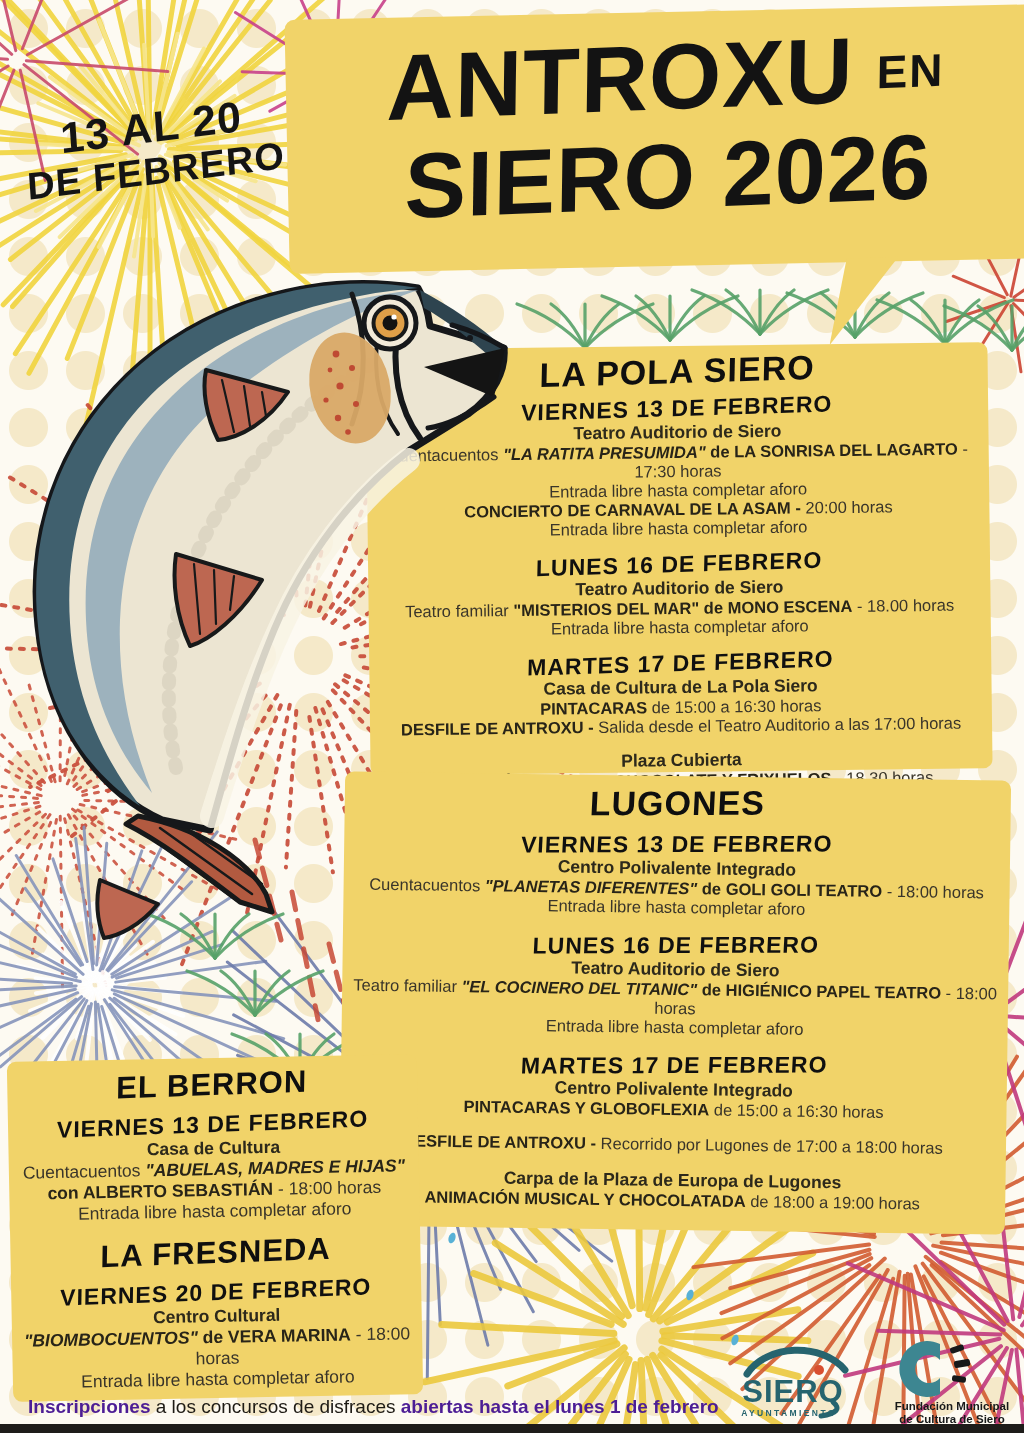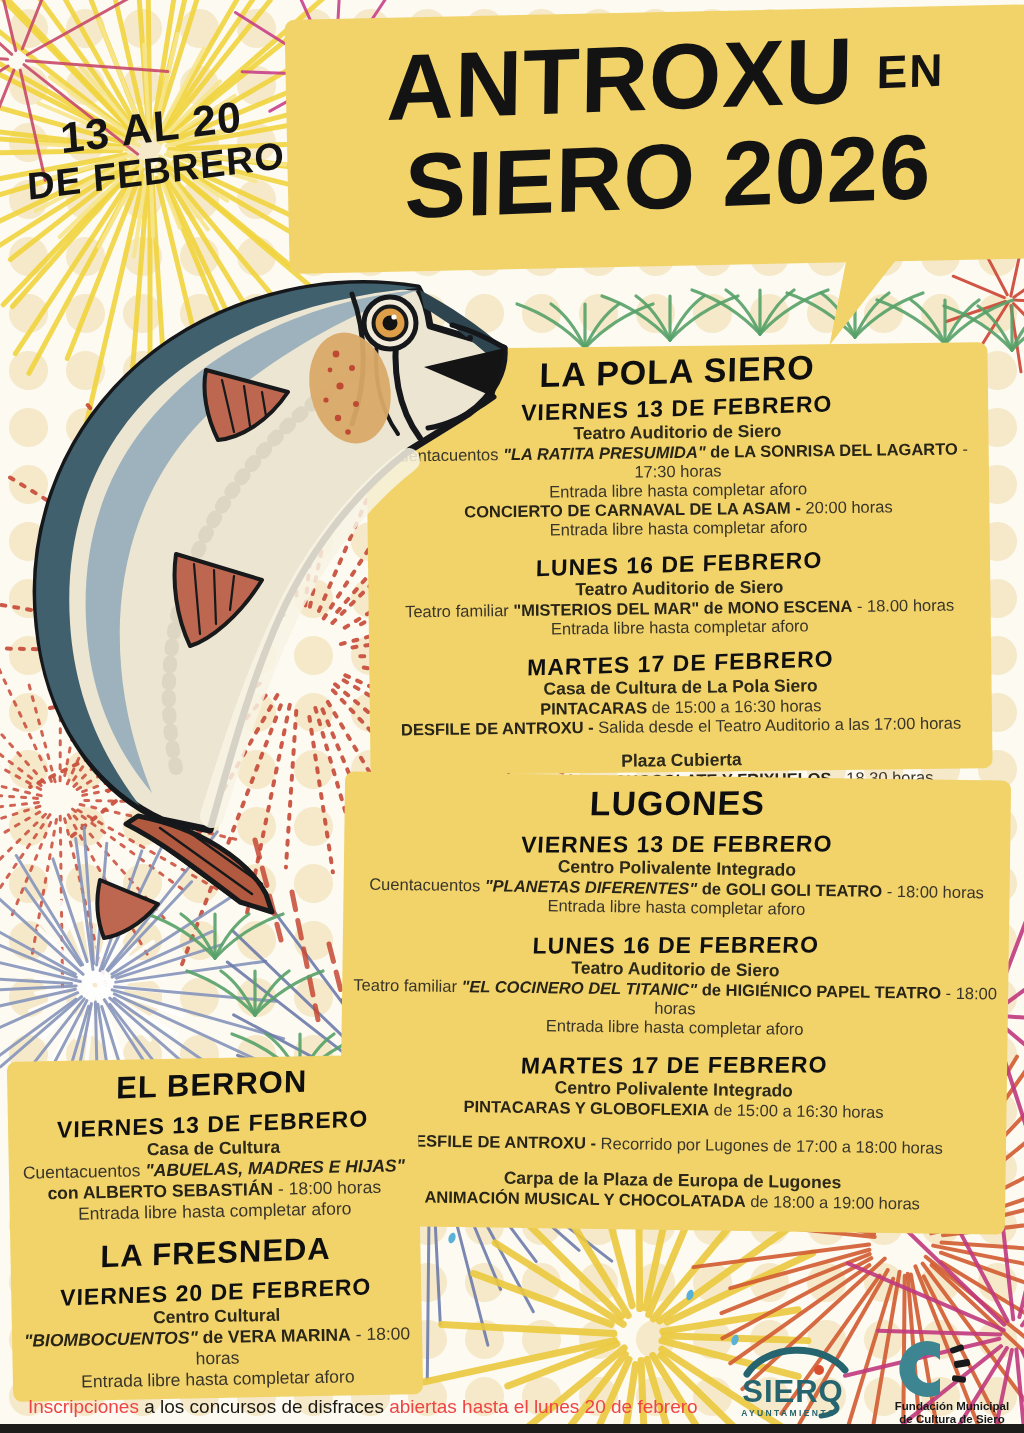"Inscripciones" .ins .b { color: #ef4444 -> #4c1d95; font-weight: 400 -> 700 }
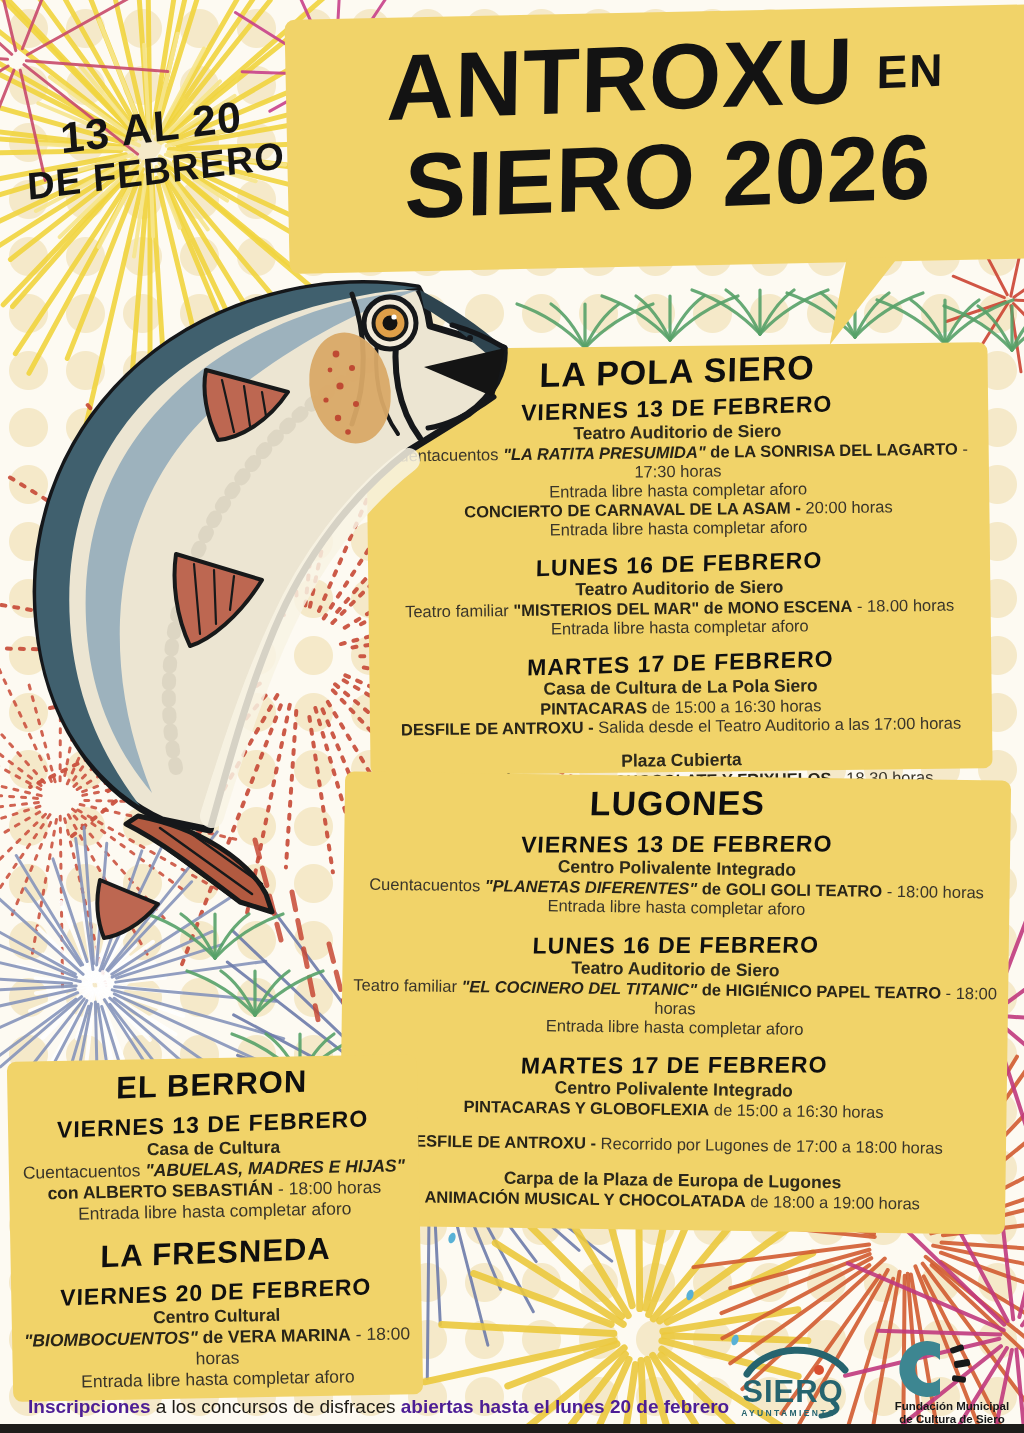"abiertas hasta el lunes 20" span.b { text: 20 -> 1 }
